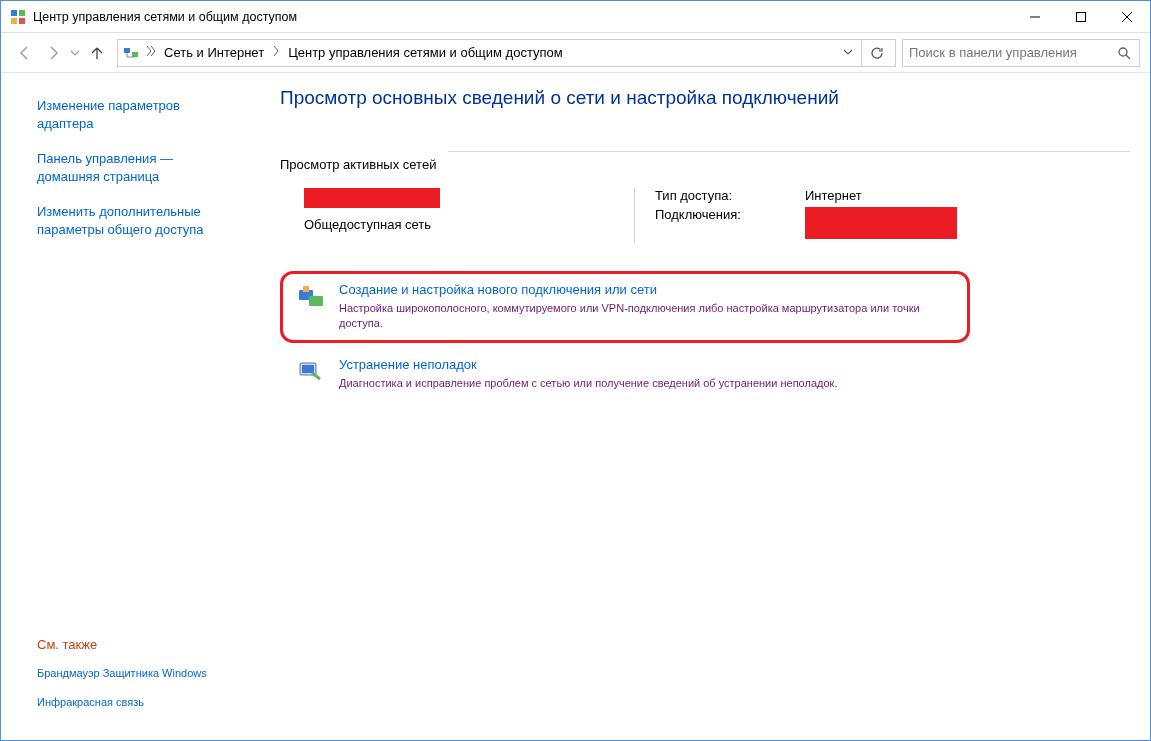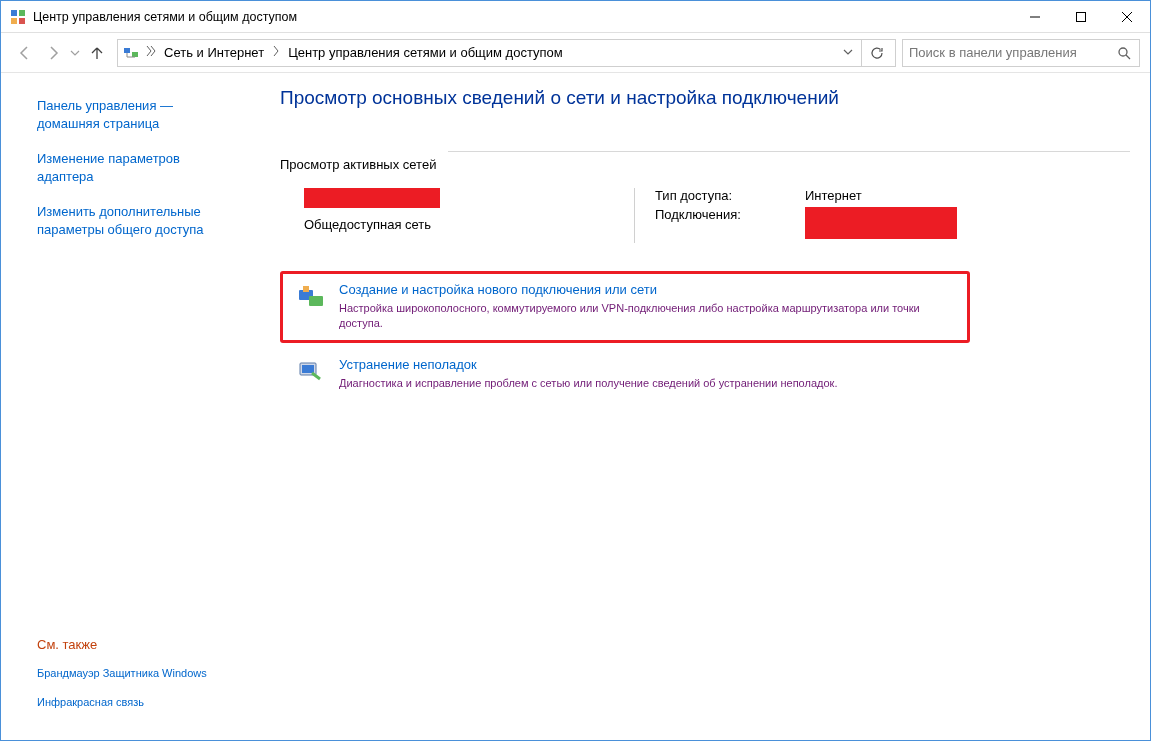"Панель управления — домашняя страница" div.sidebar-link { order: before "Изменение параметров адаптера" -> after "Изменение параметров адаптера" }
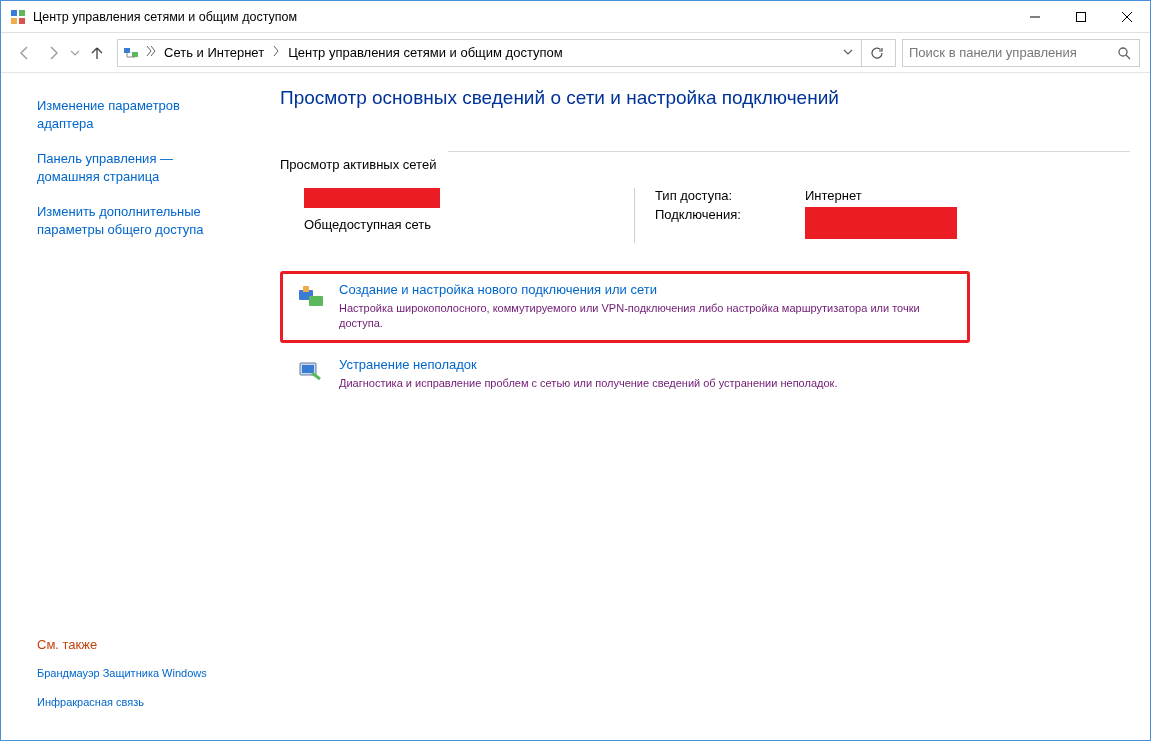"Создание и настройка нового подключения" .option-highlight { border-radius: 3px -> 13px }
